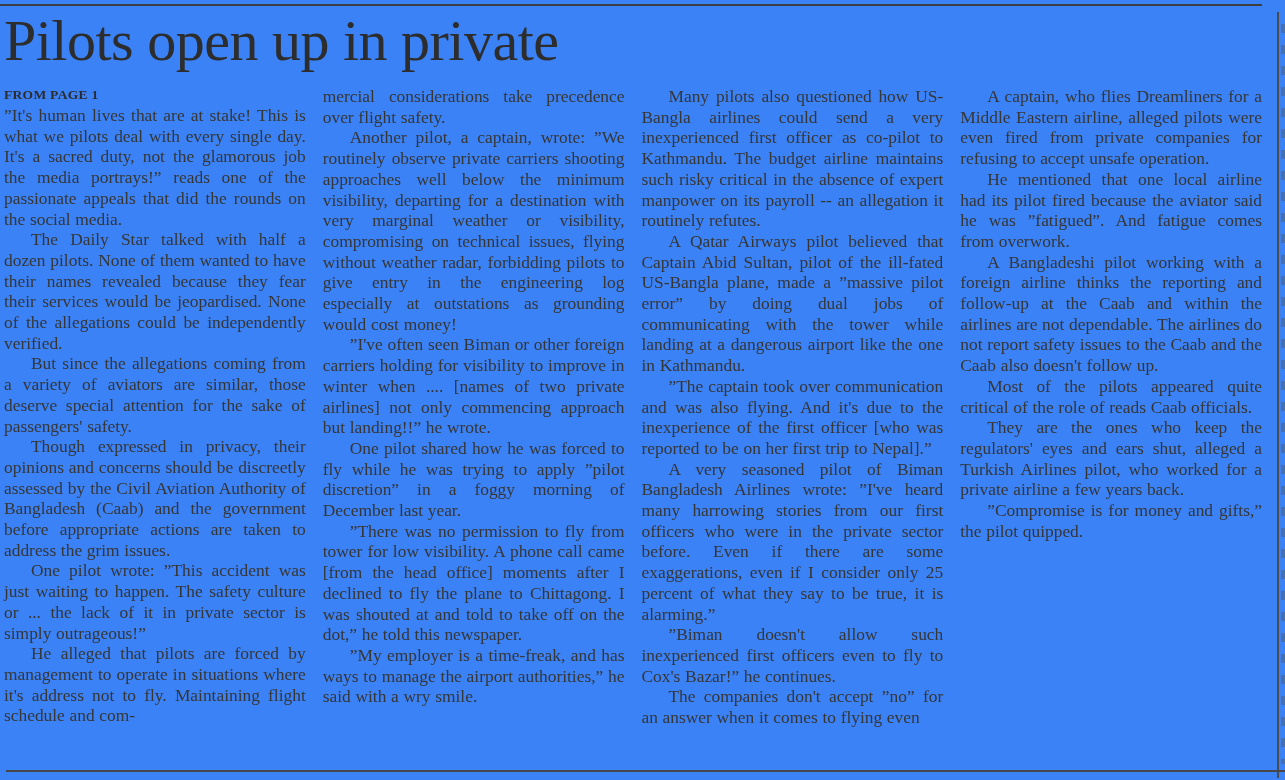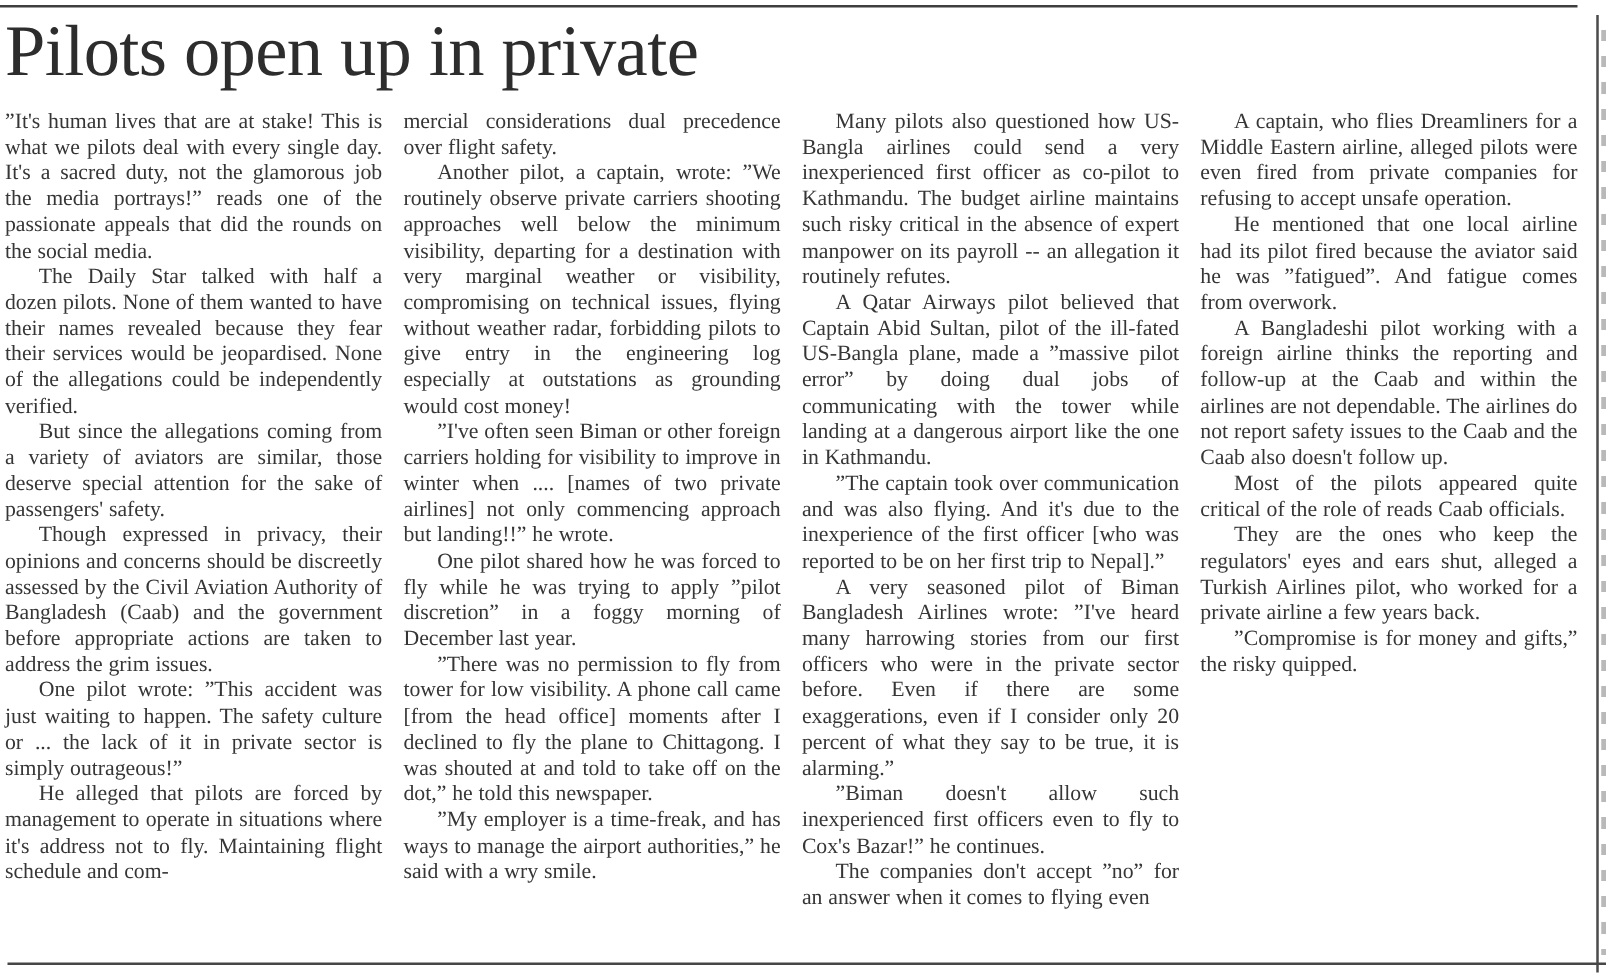"Pilots open up in private" .page { background: #ffffff -> #3b82f6 }
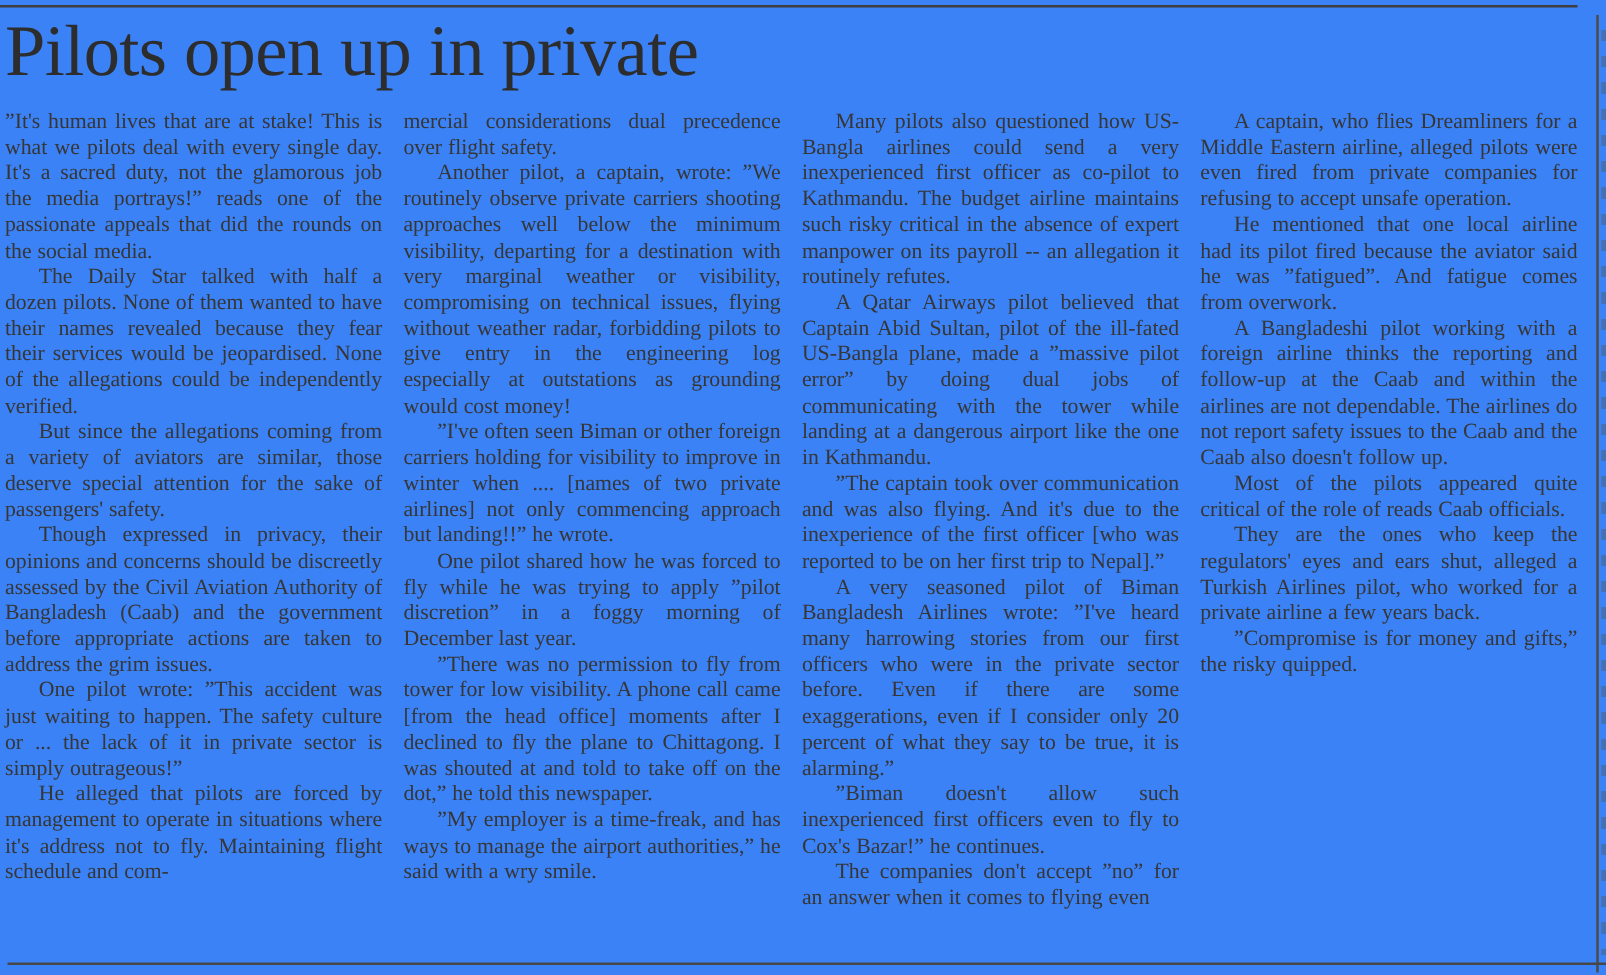"FROM PAGE 1" div.kicker { html: none -> <div>FROM PAGE 1</div> }
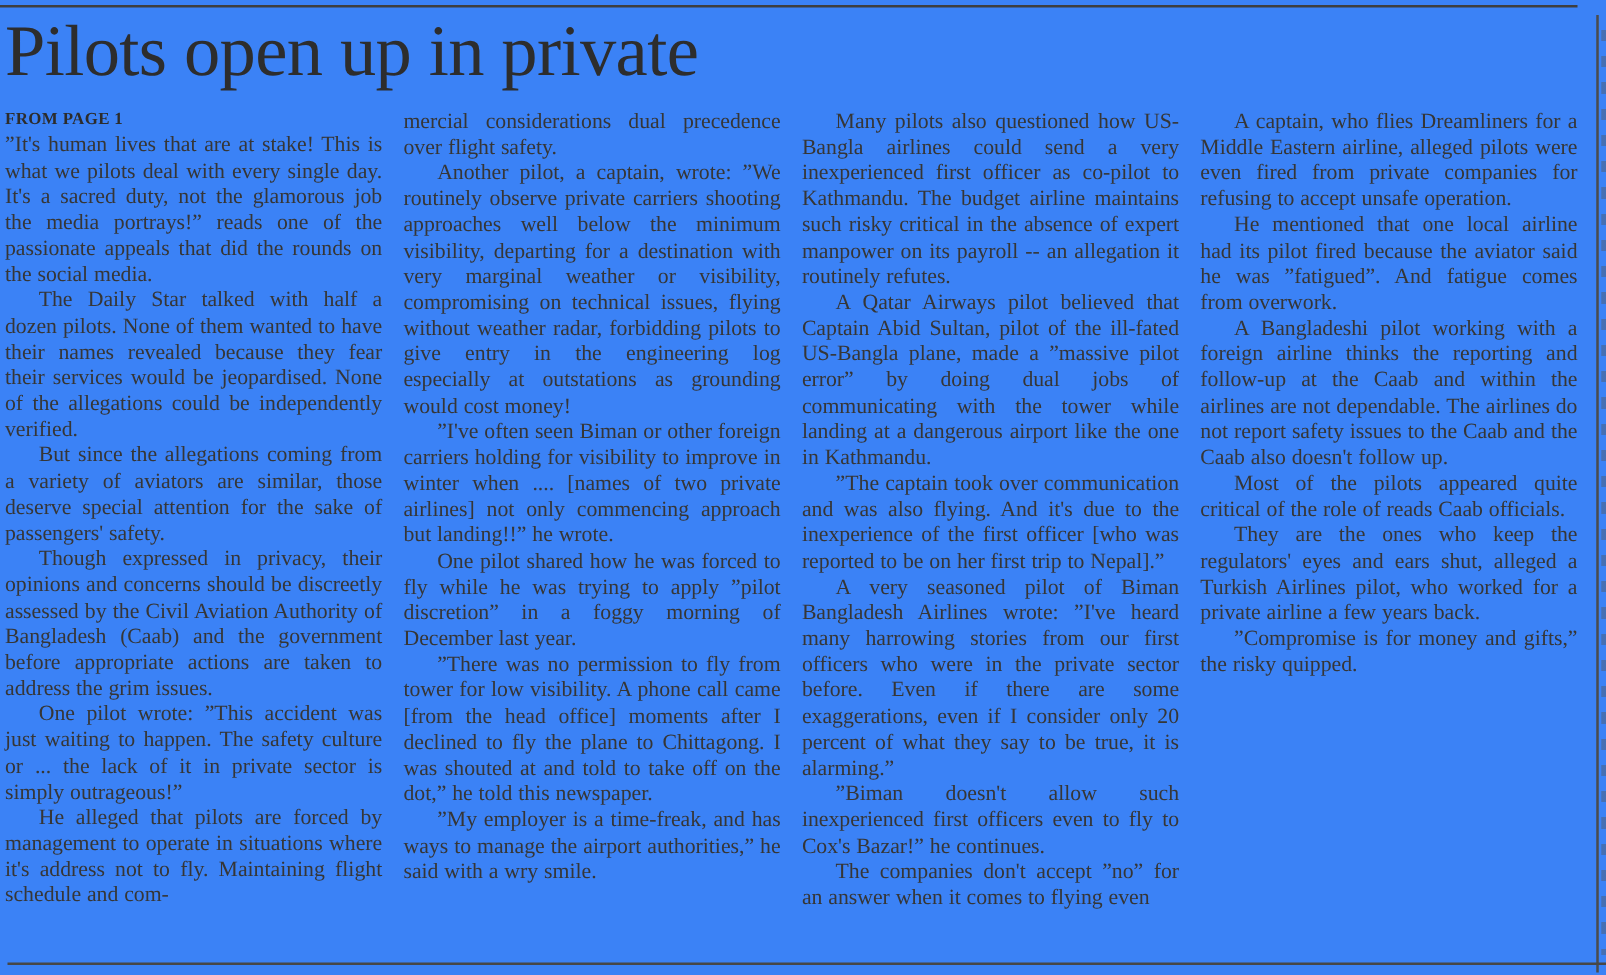"mercial considerations dual precedence" p.para { text: dual -> take }
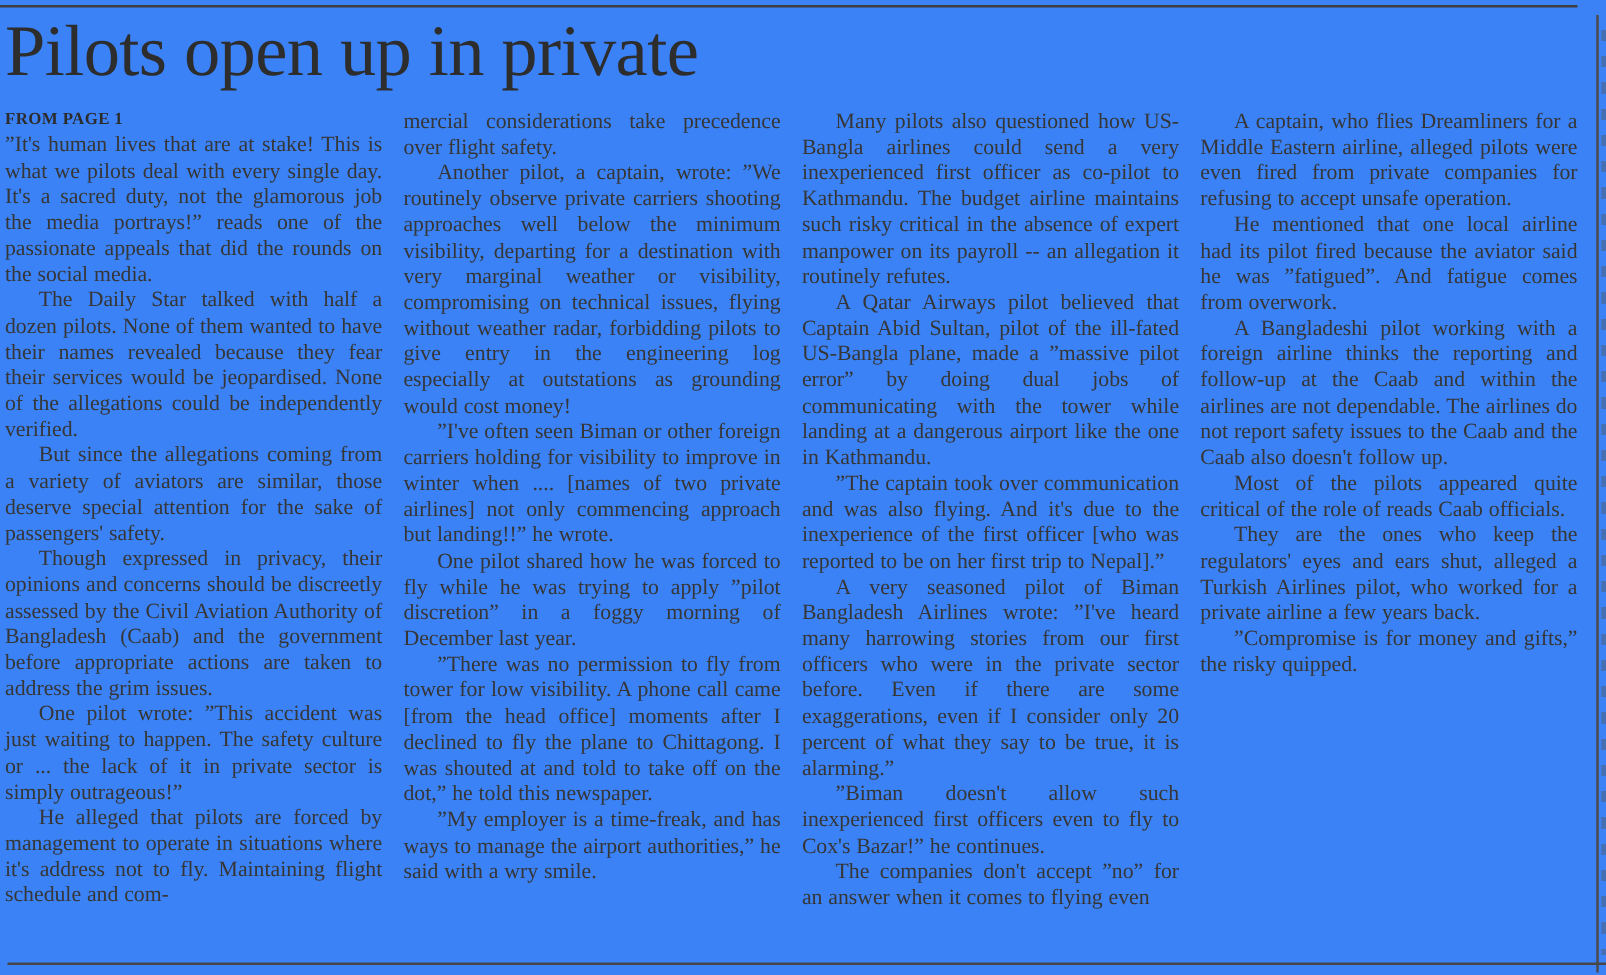"A very seasoned pilot of" p.para { text: 20 -> 25 }
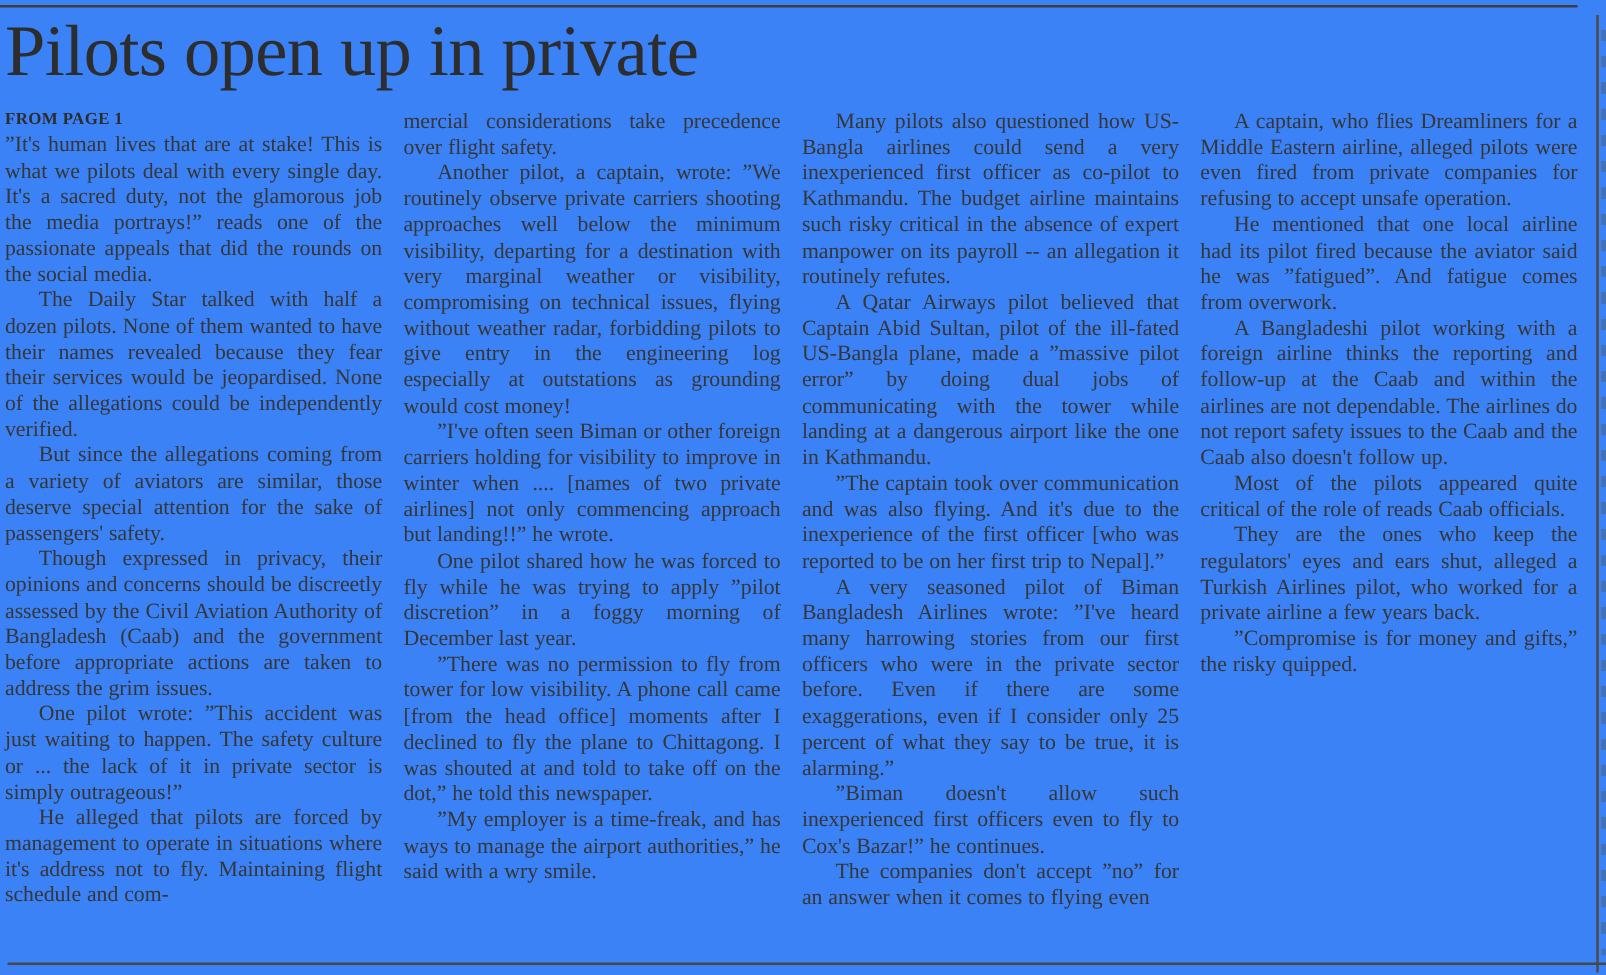"”Compromise is for money and" p.para { text: risky -> pilot }
